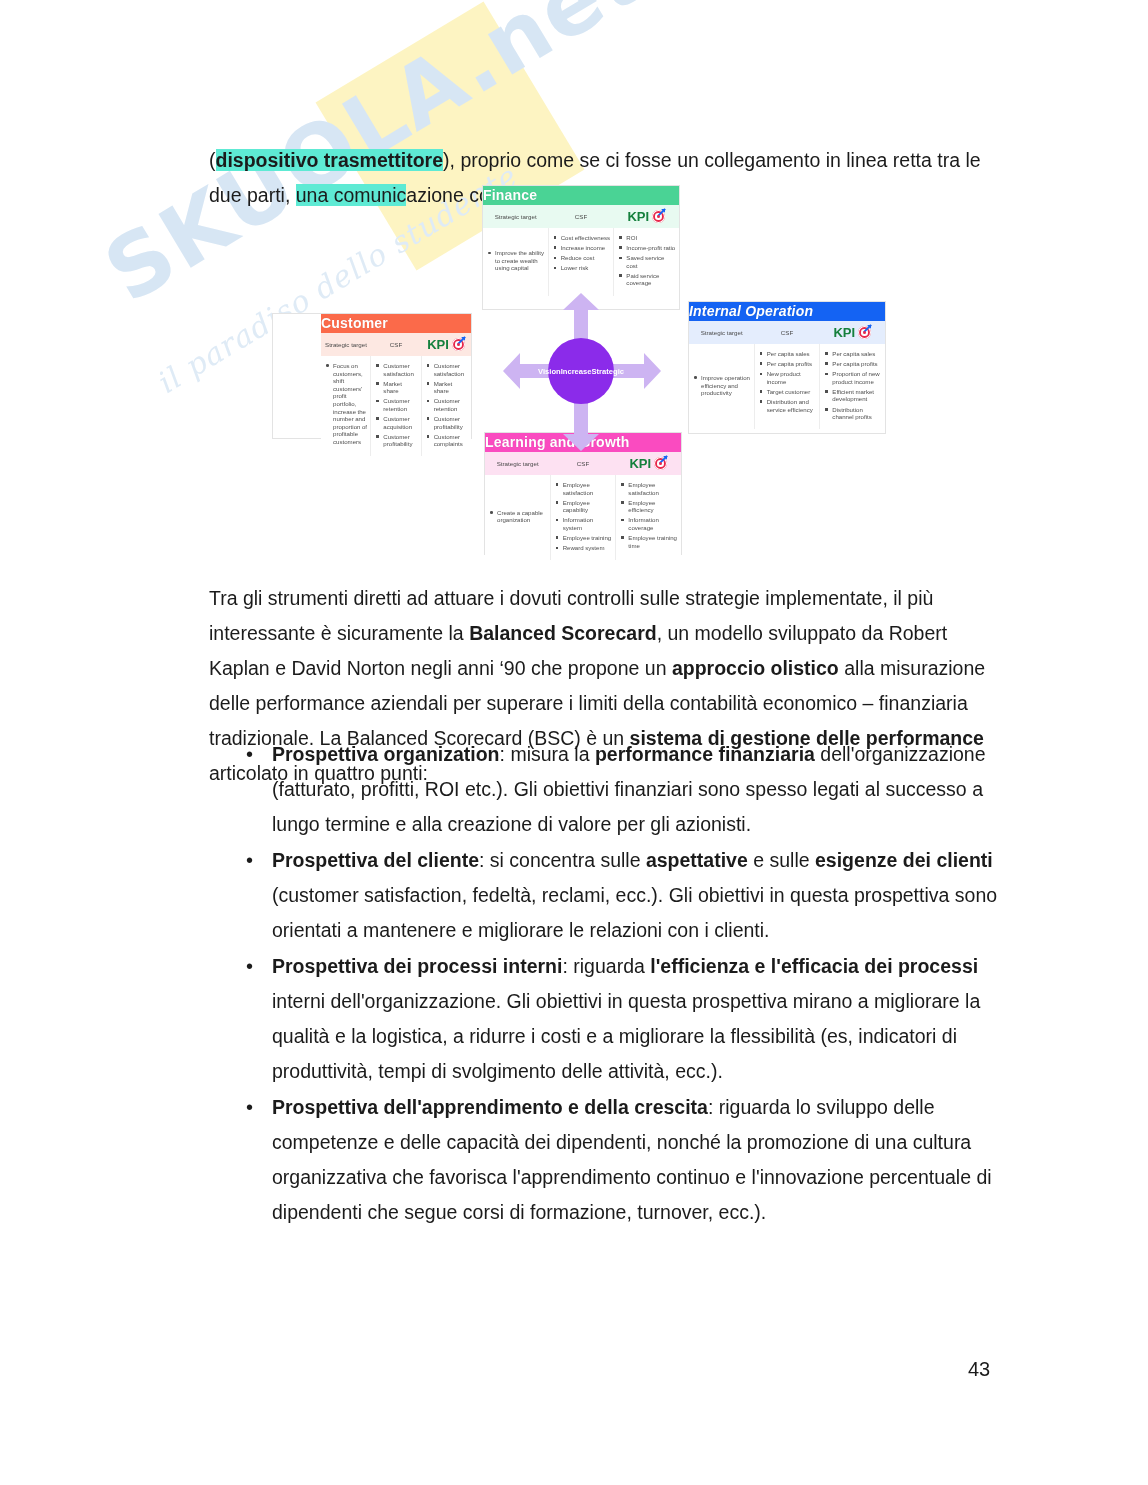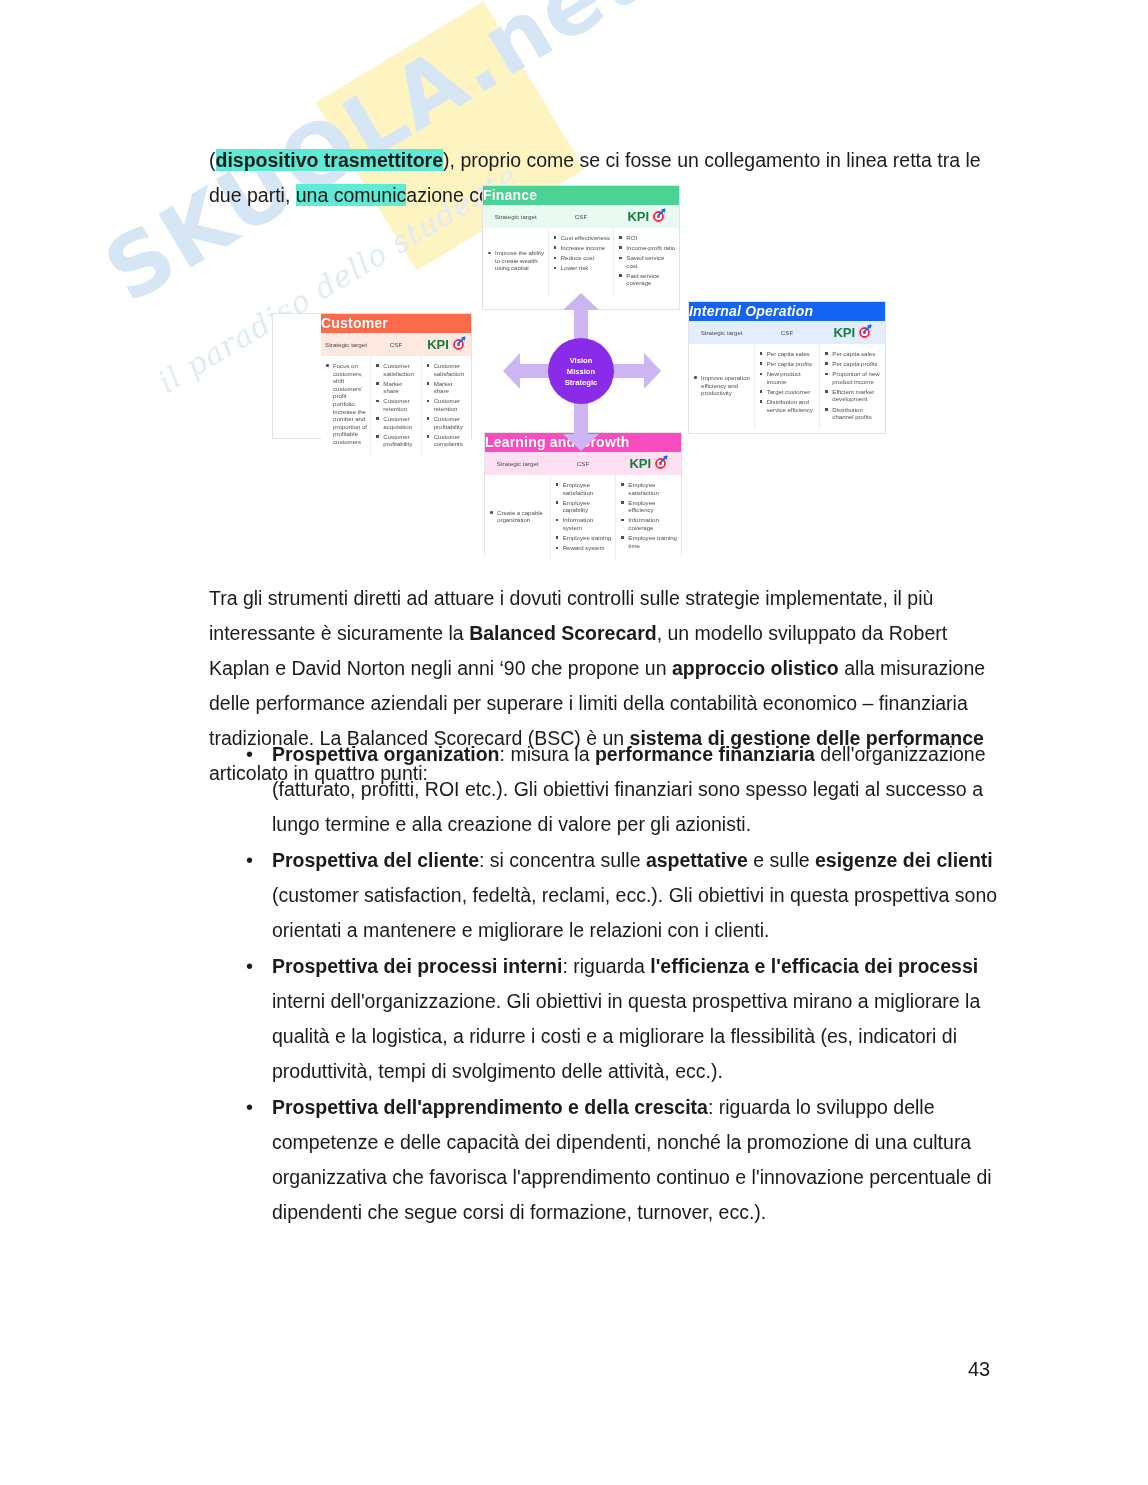"Vision" #hub-circle { flex-direction: column -> row }
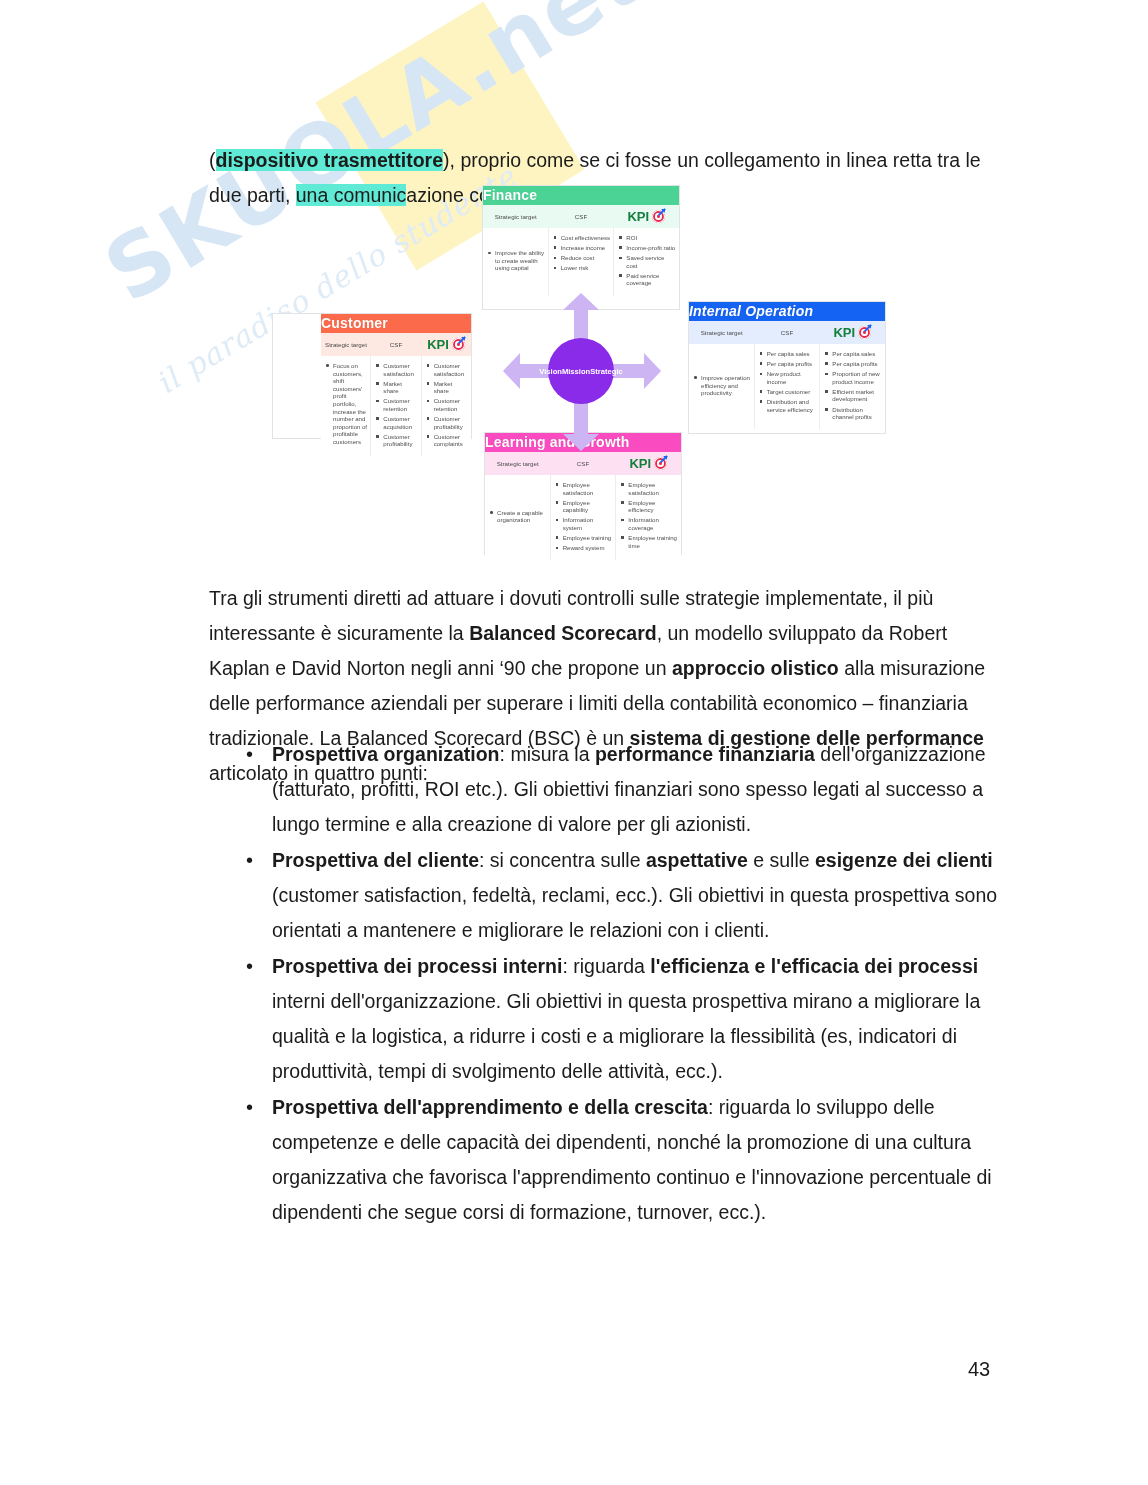"Mission" span { text: Mission -> Increase }
